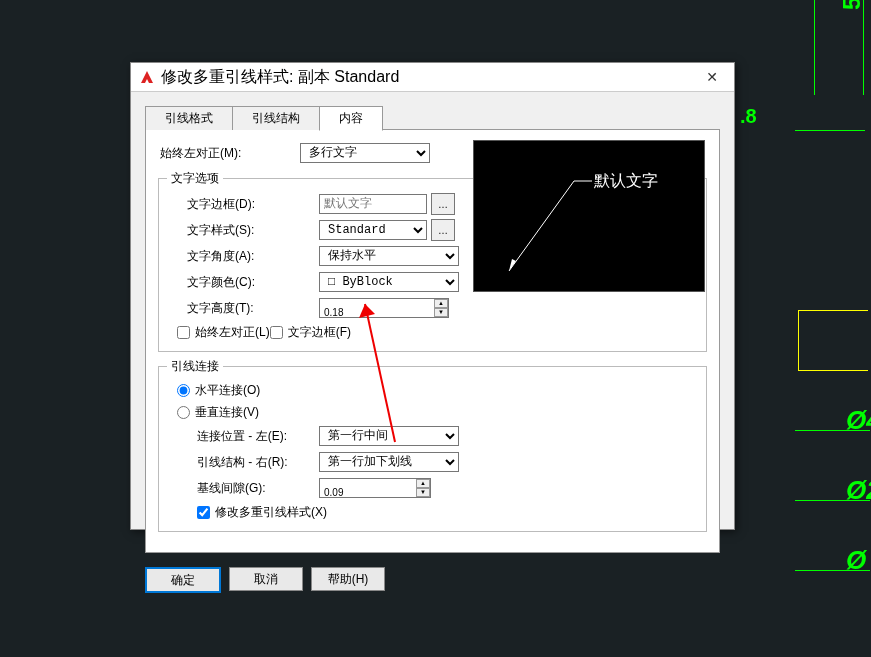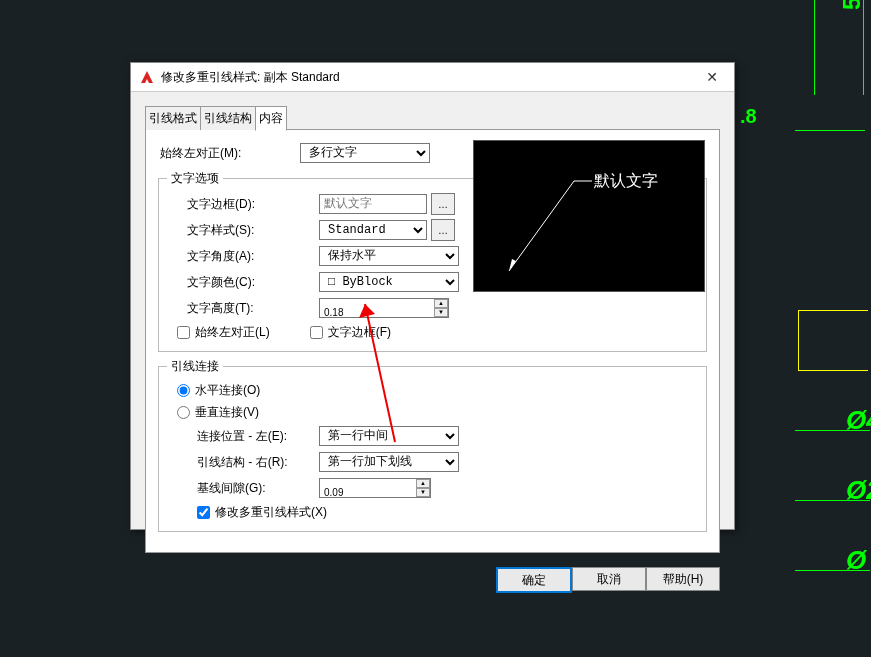"修改多重引线样式: 副本 Standard" .titletxt { font-size: 12px -> 16px }
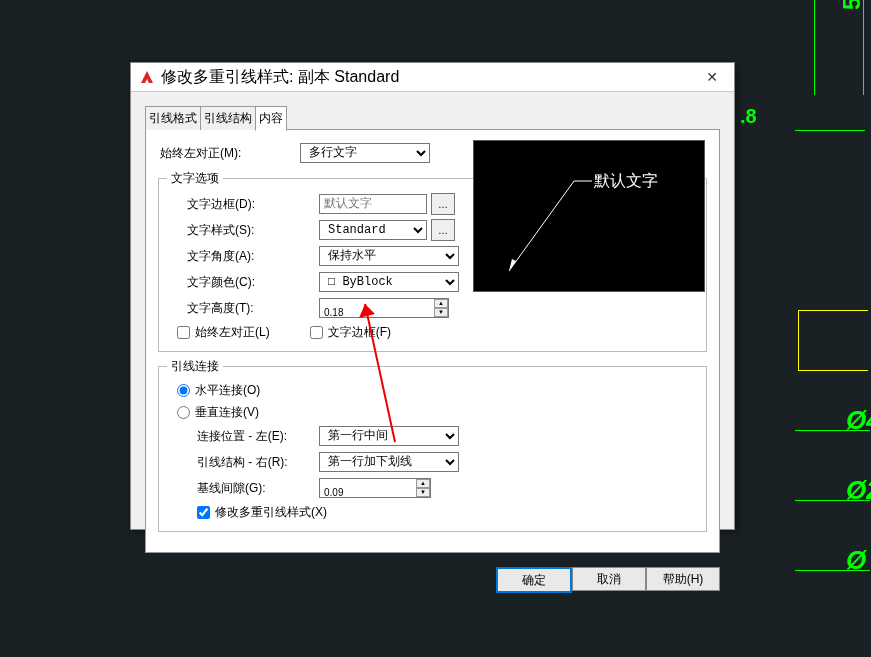"引线格式" .tab { padding: 3px 3px -> 3px 19px }
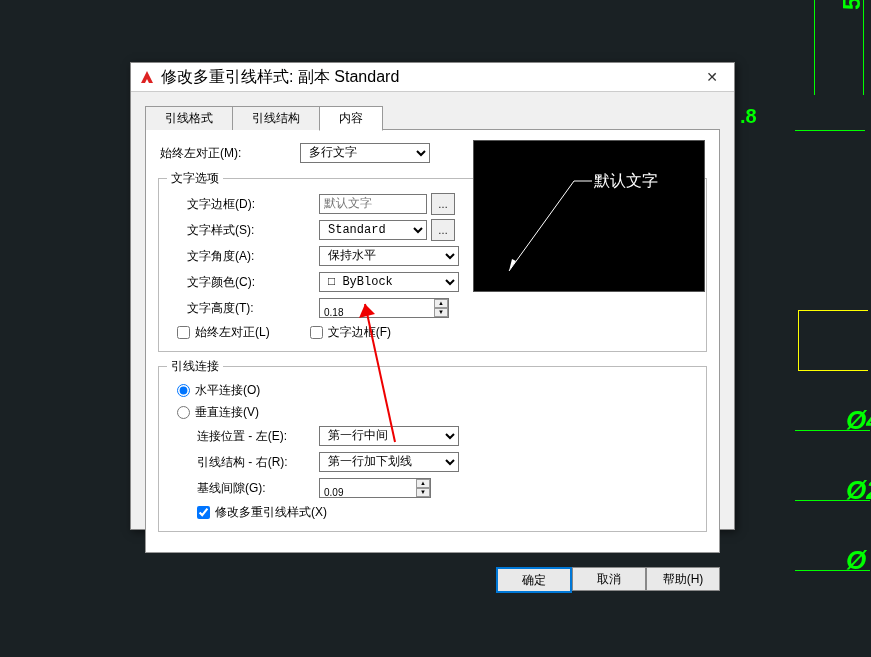"始终左对正(L)" .chkrow { gap: 40px -> none }
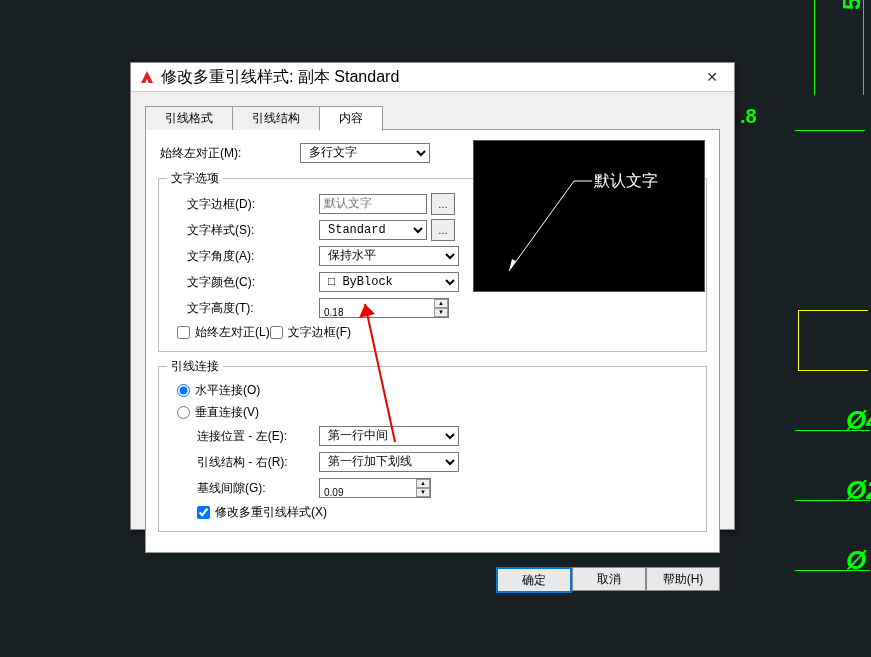"确定" .btnbar { gap: none -> 8px; justify-content: flex-end -> none }
